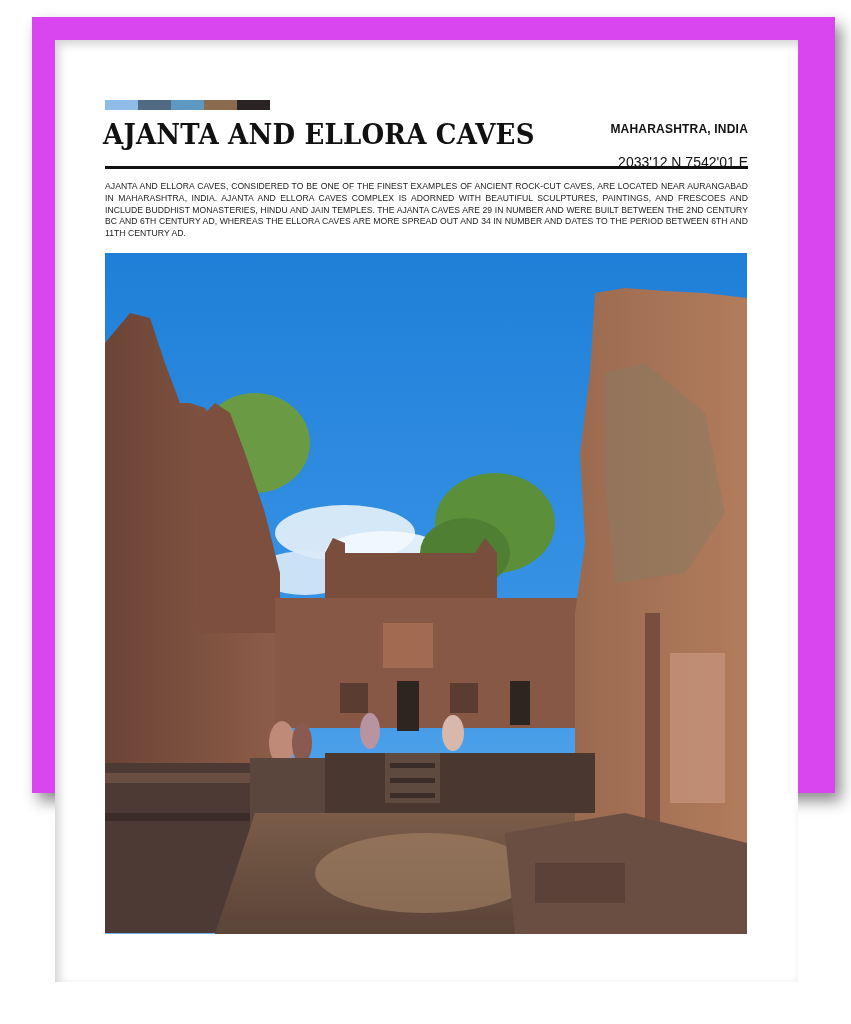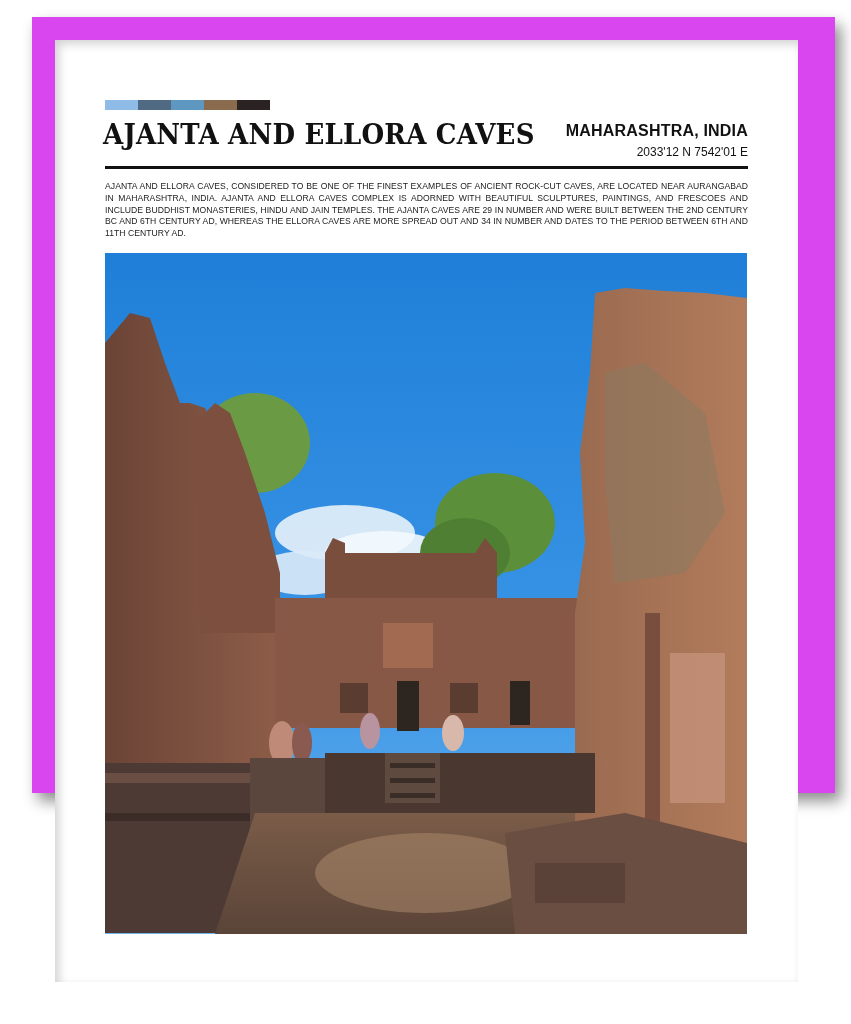"MAHARASHTRA, INDIA" .loc .region { font-size: 16px -> 12px }
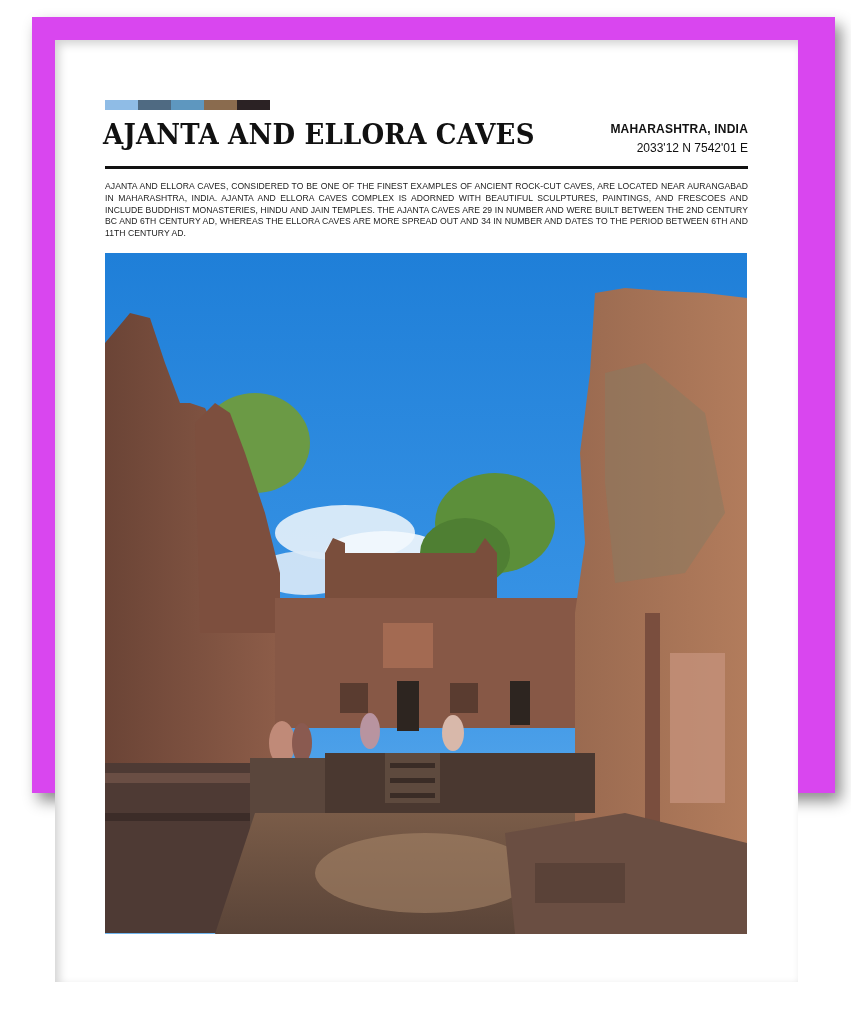"2033'12 N 7542'01 E" .loc .coords { font-size: 12px -> 14px; margin-top: 5px -> 18px }
